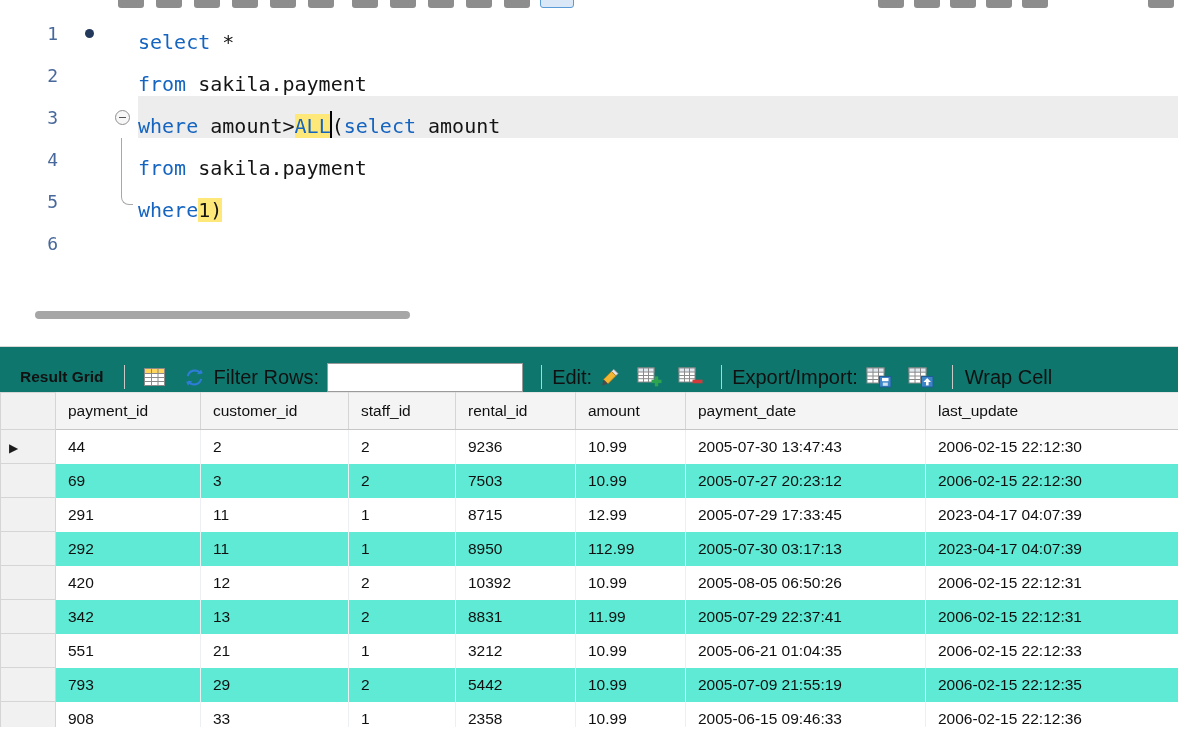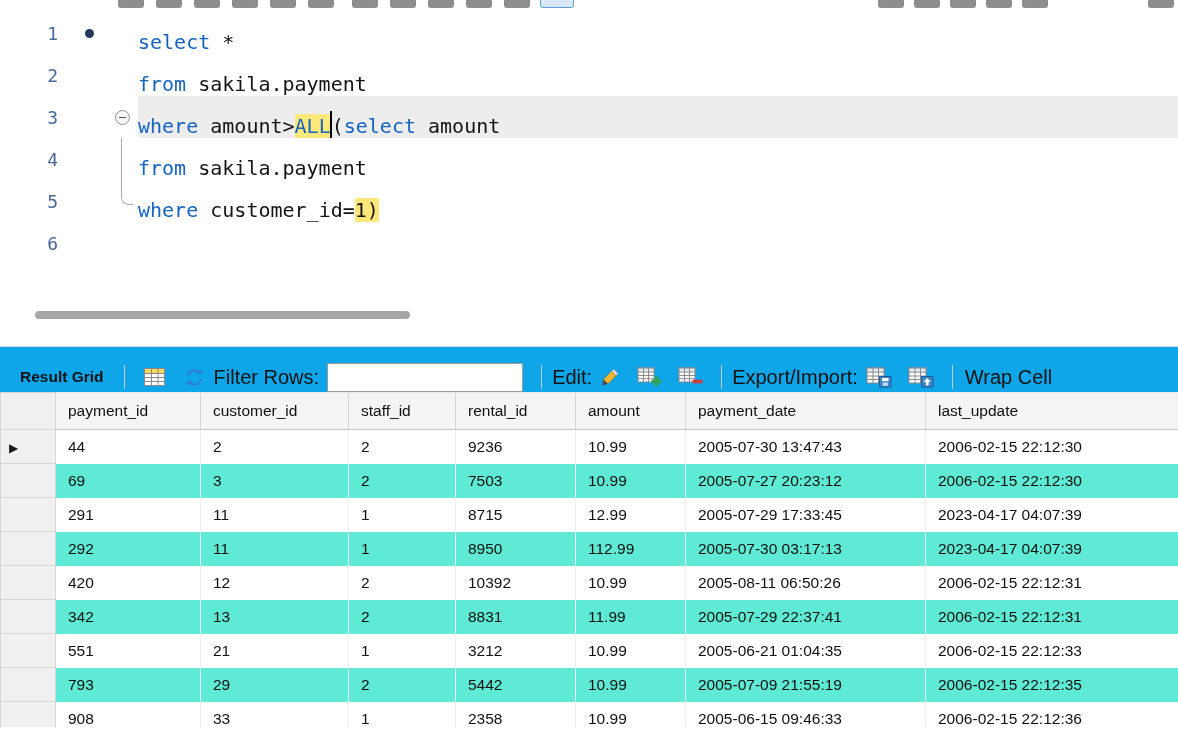"customer_id=" span.tok-plain { html: <span> customer_id=</span> -> none }
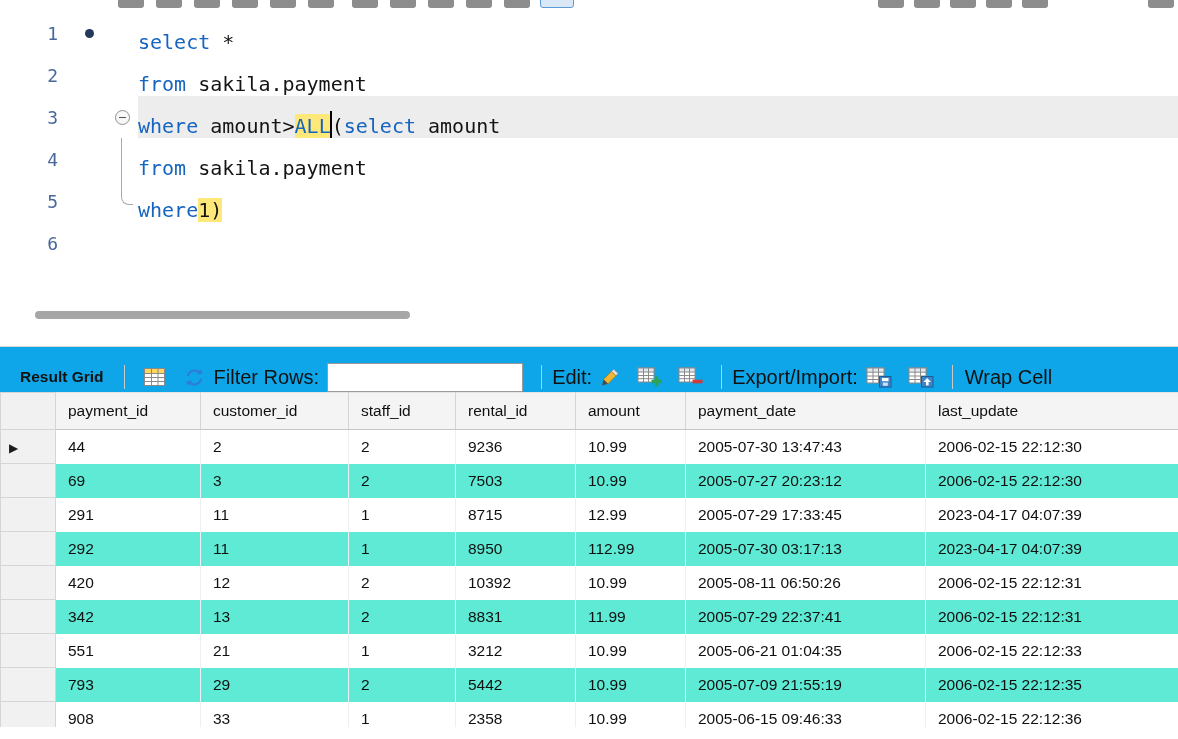"Result Grid" .res-toolbar { background: #0ea5e9 -> #0f766e }
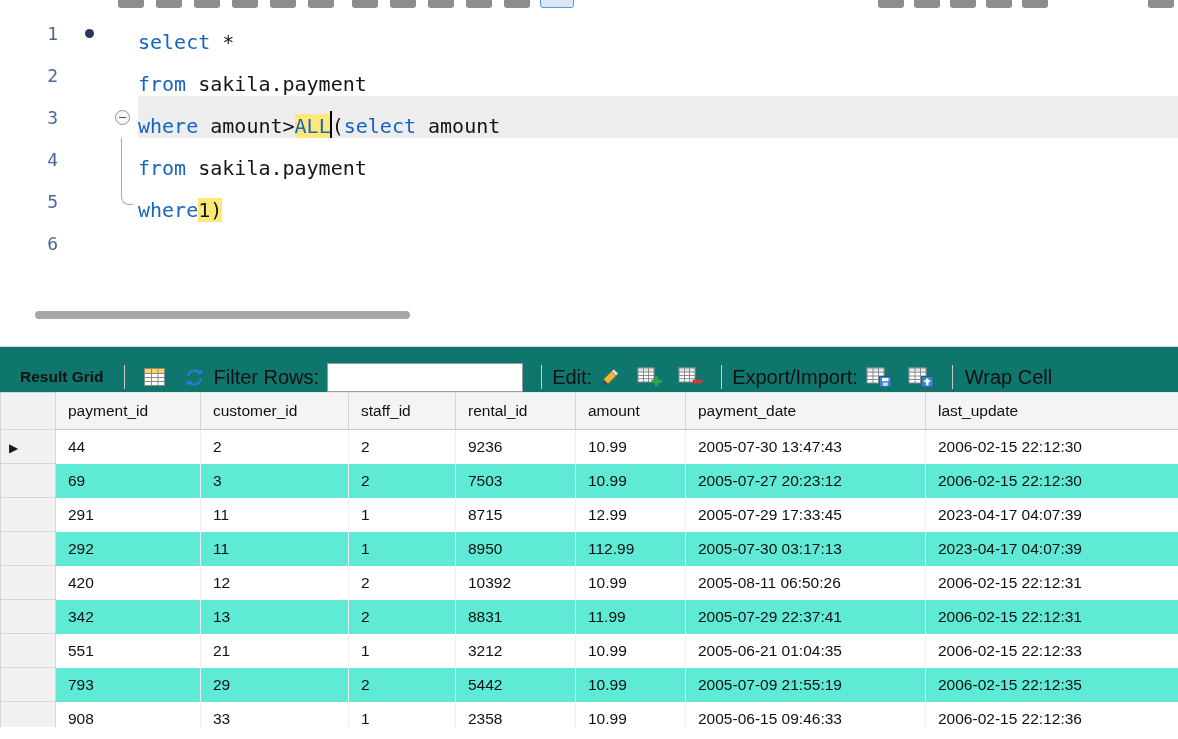"2005-08-11 06:50:26" td { text: 2005-08-11 -> 2005-08-05 }
